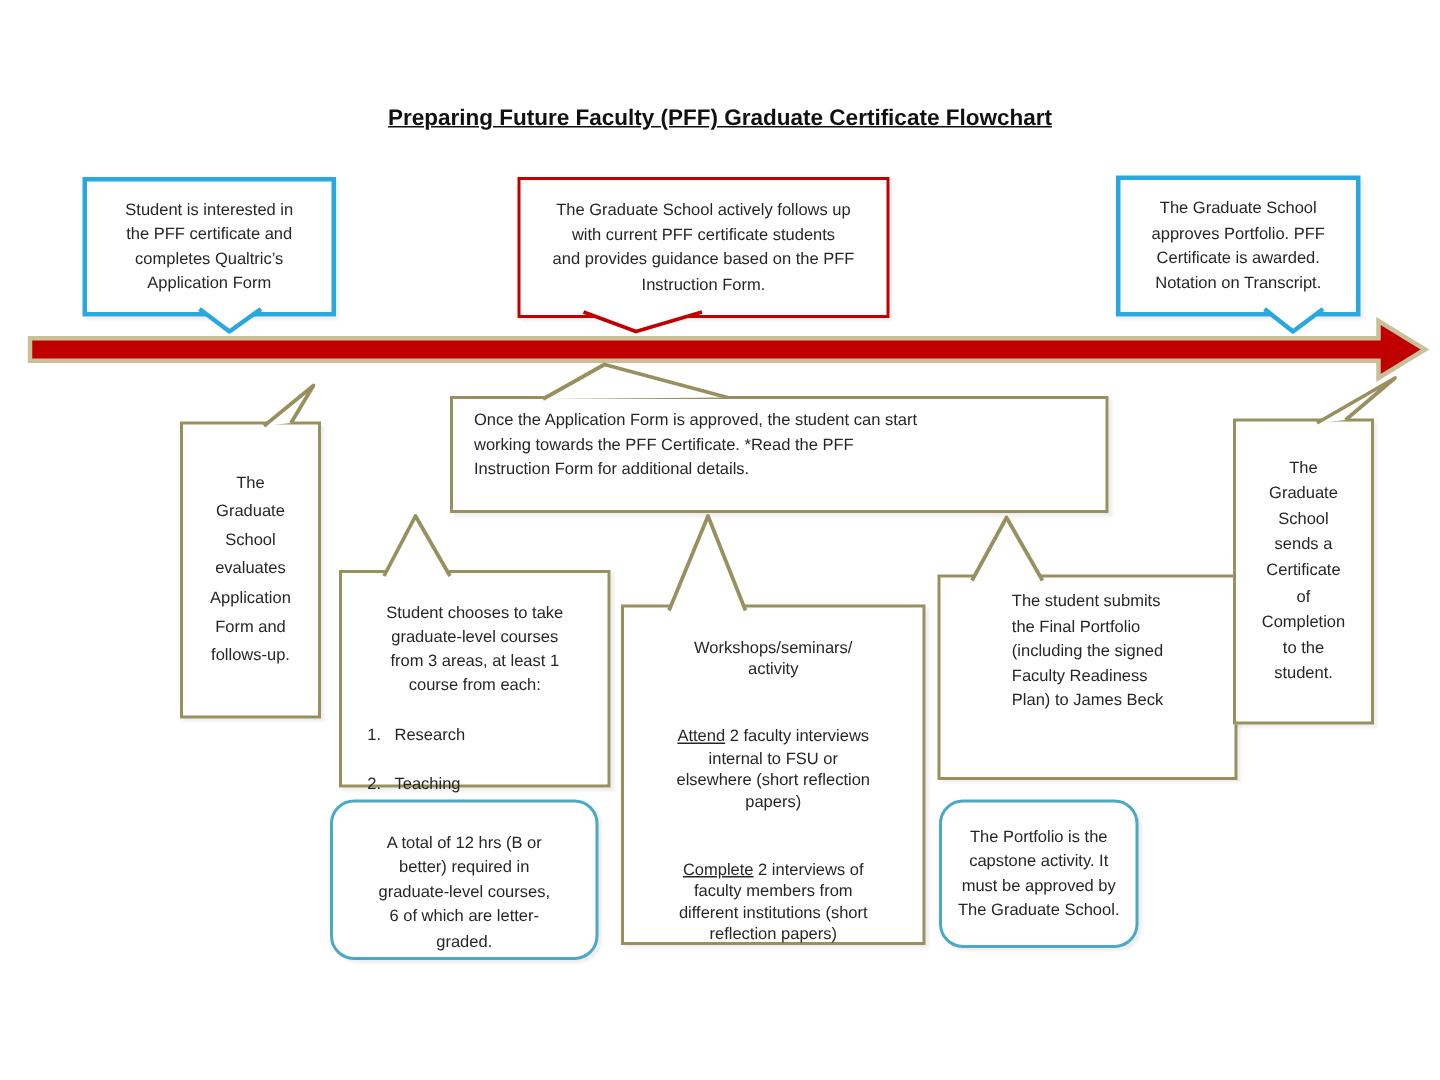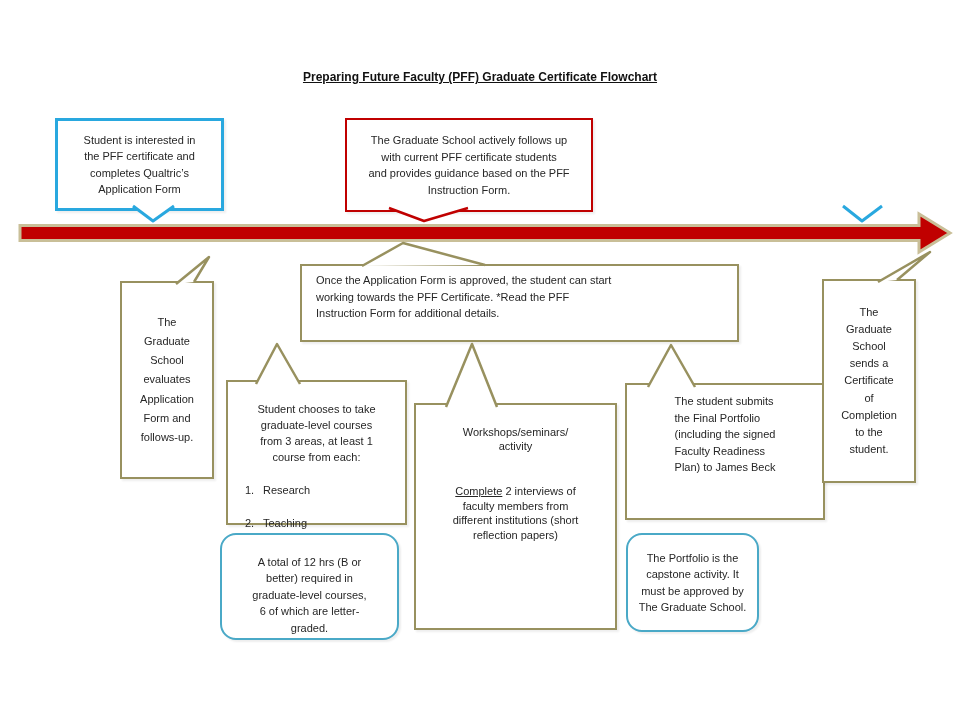"Preparing Future Faculty (PFF) Graduate" .title { font-size: 12px -> 15px }
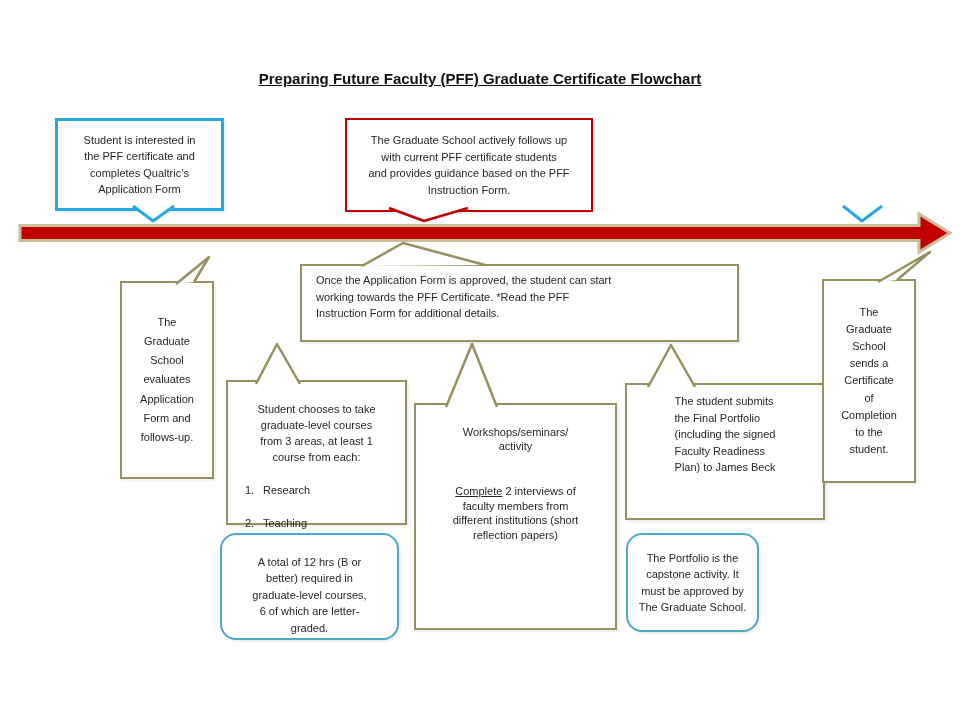"The Graduate School" div.box { html: none -> <div> <span>The Graduate School approves Portfolio. PFF Certificate is awarded. Notation on Transcript.</span> </div> }
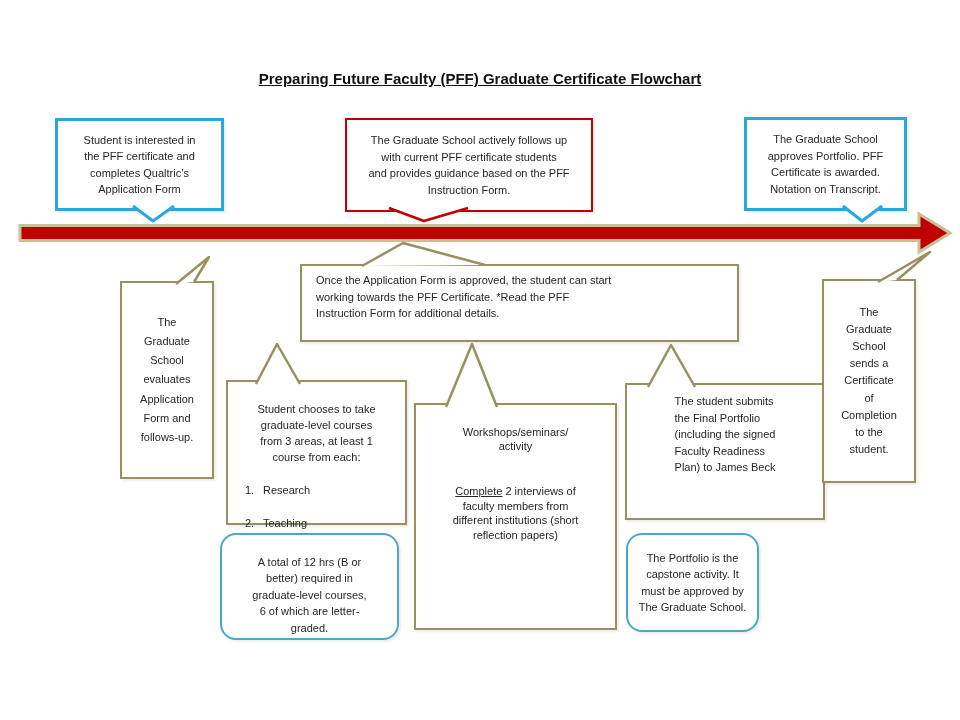"Attend 2 faculty interviews" div.para { html: none -> <div><span>Attend</span><span> 2 faculty interviews internal to FSU or elsewhere (short reflection papers)</span></div> }
